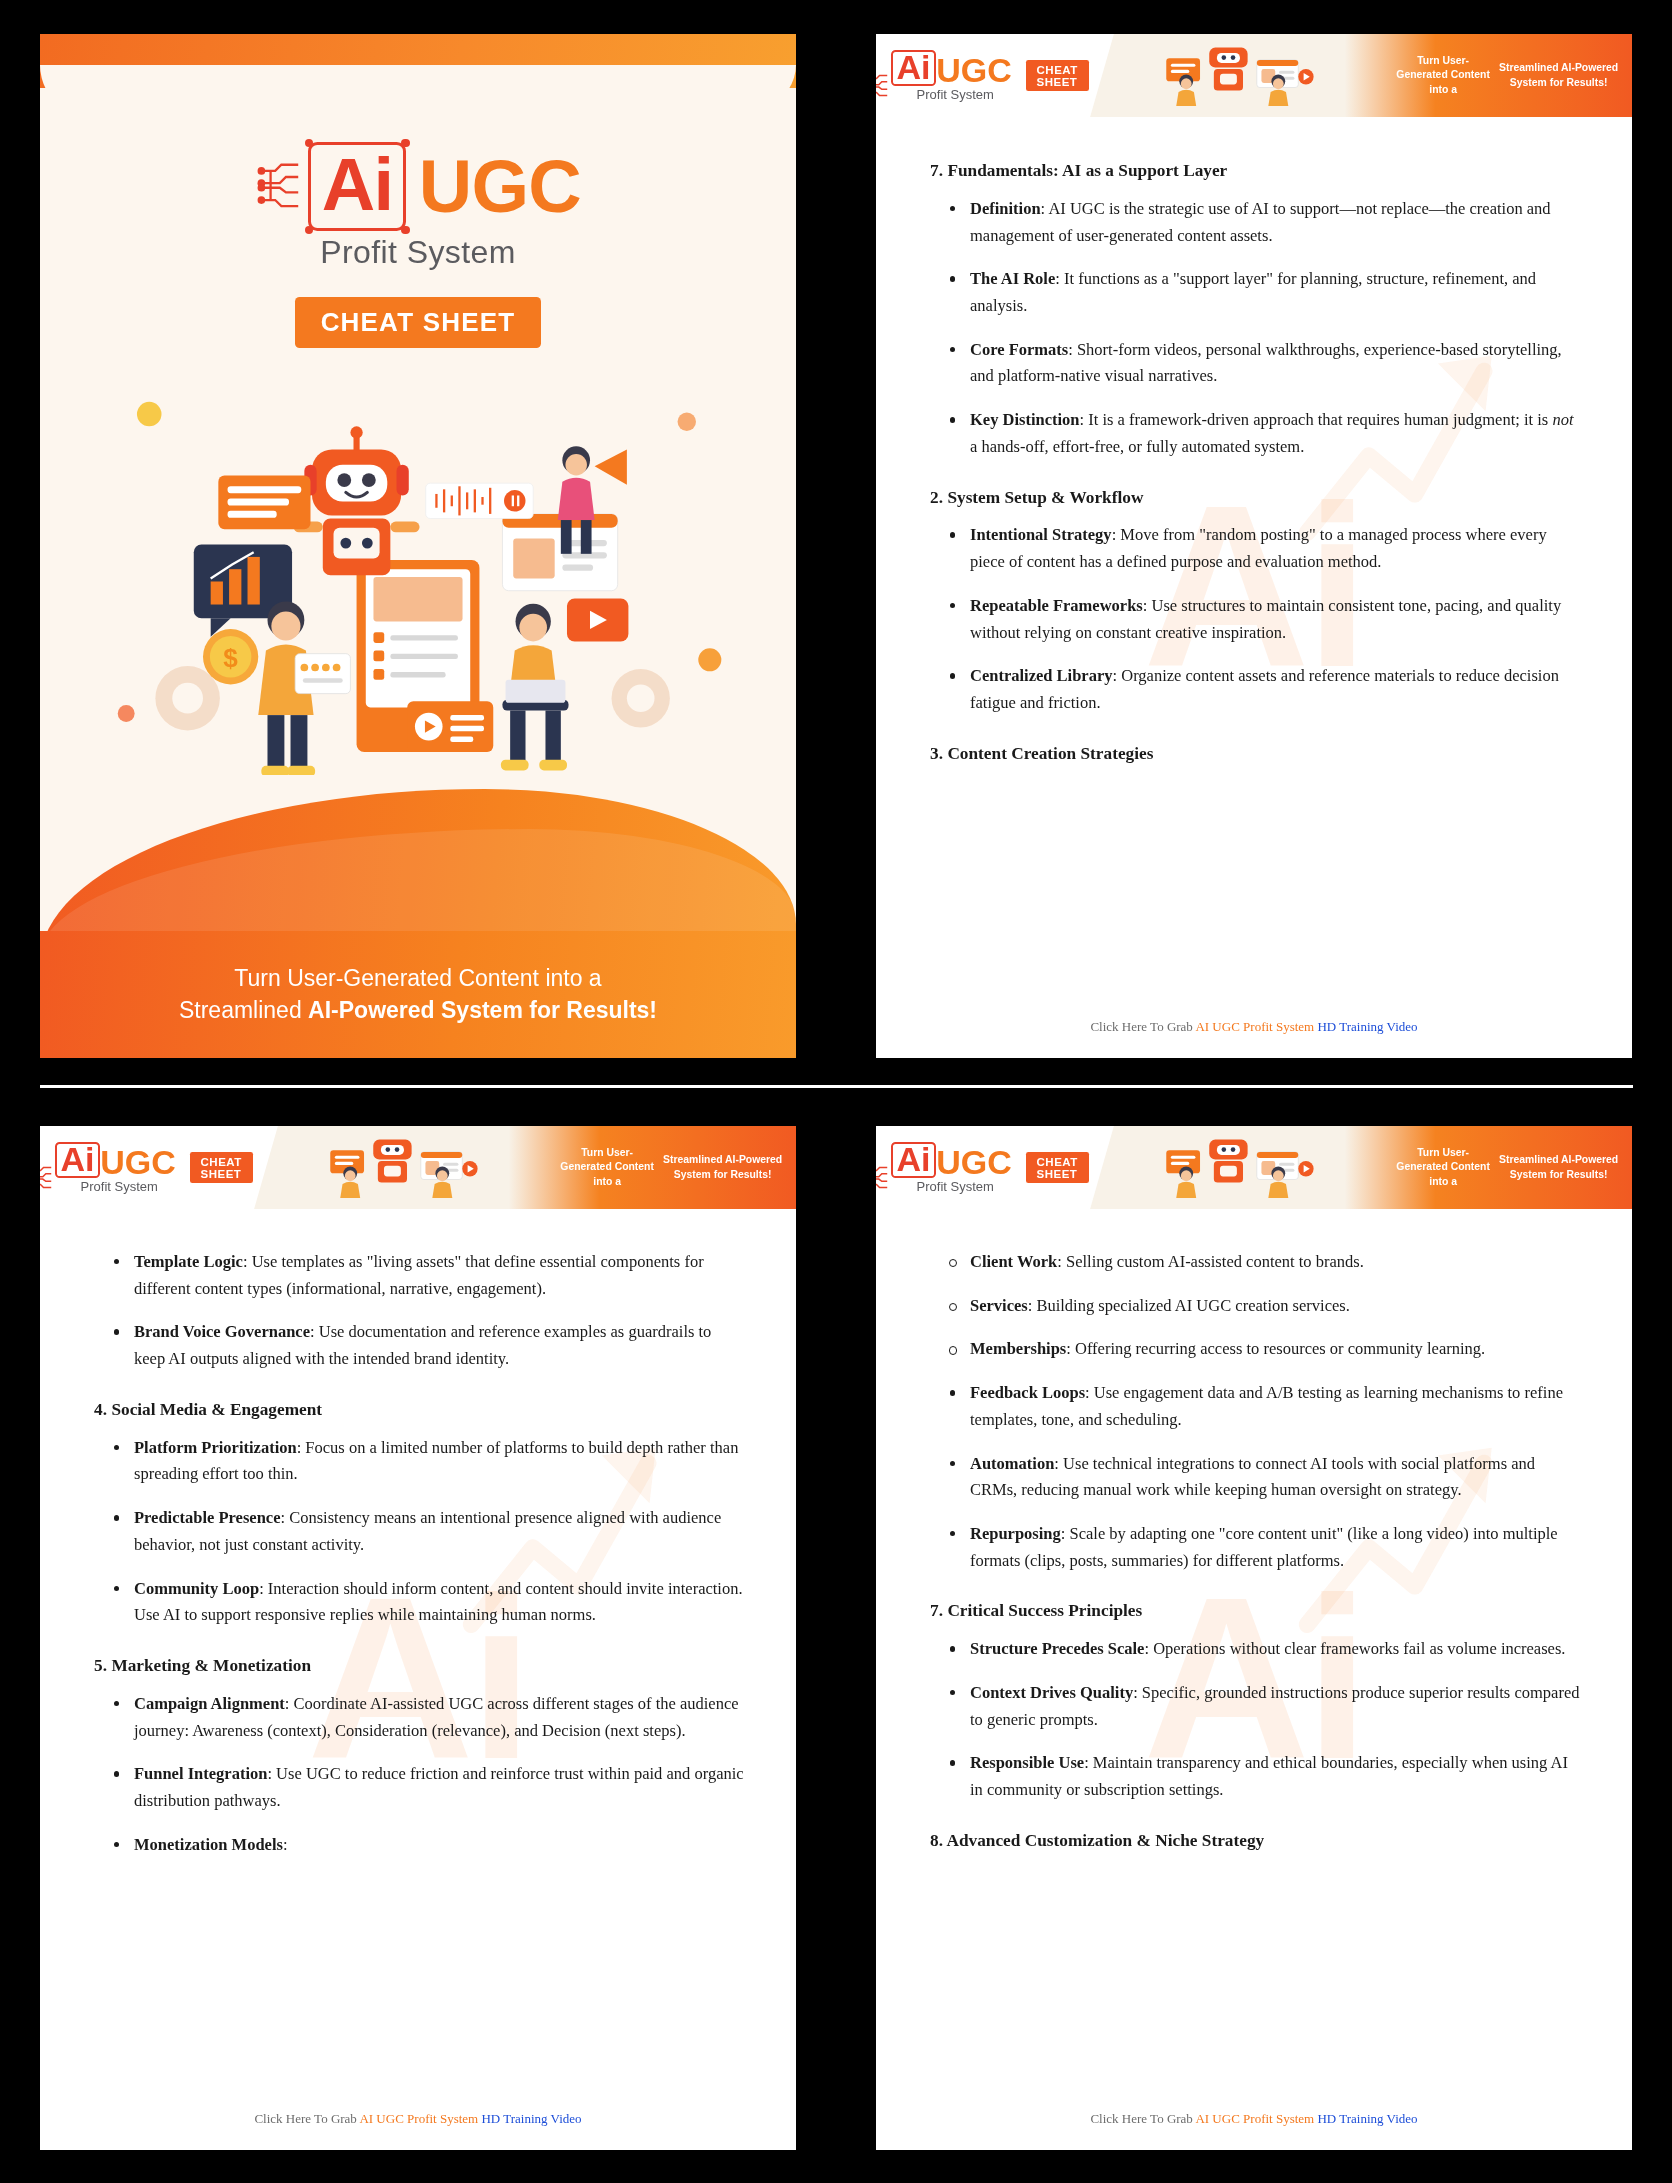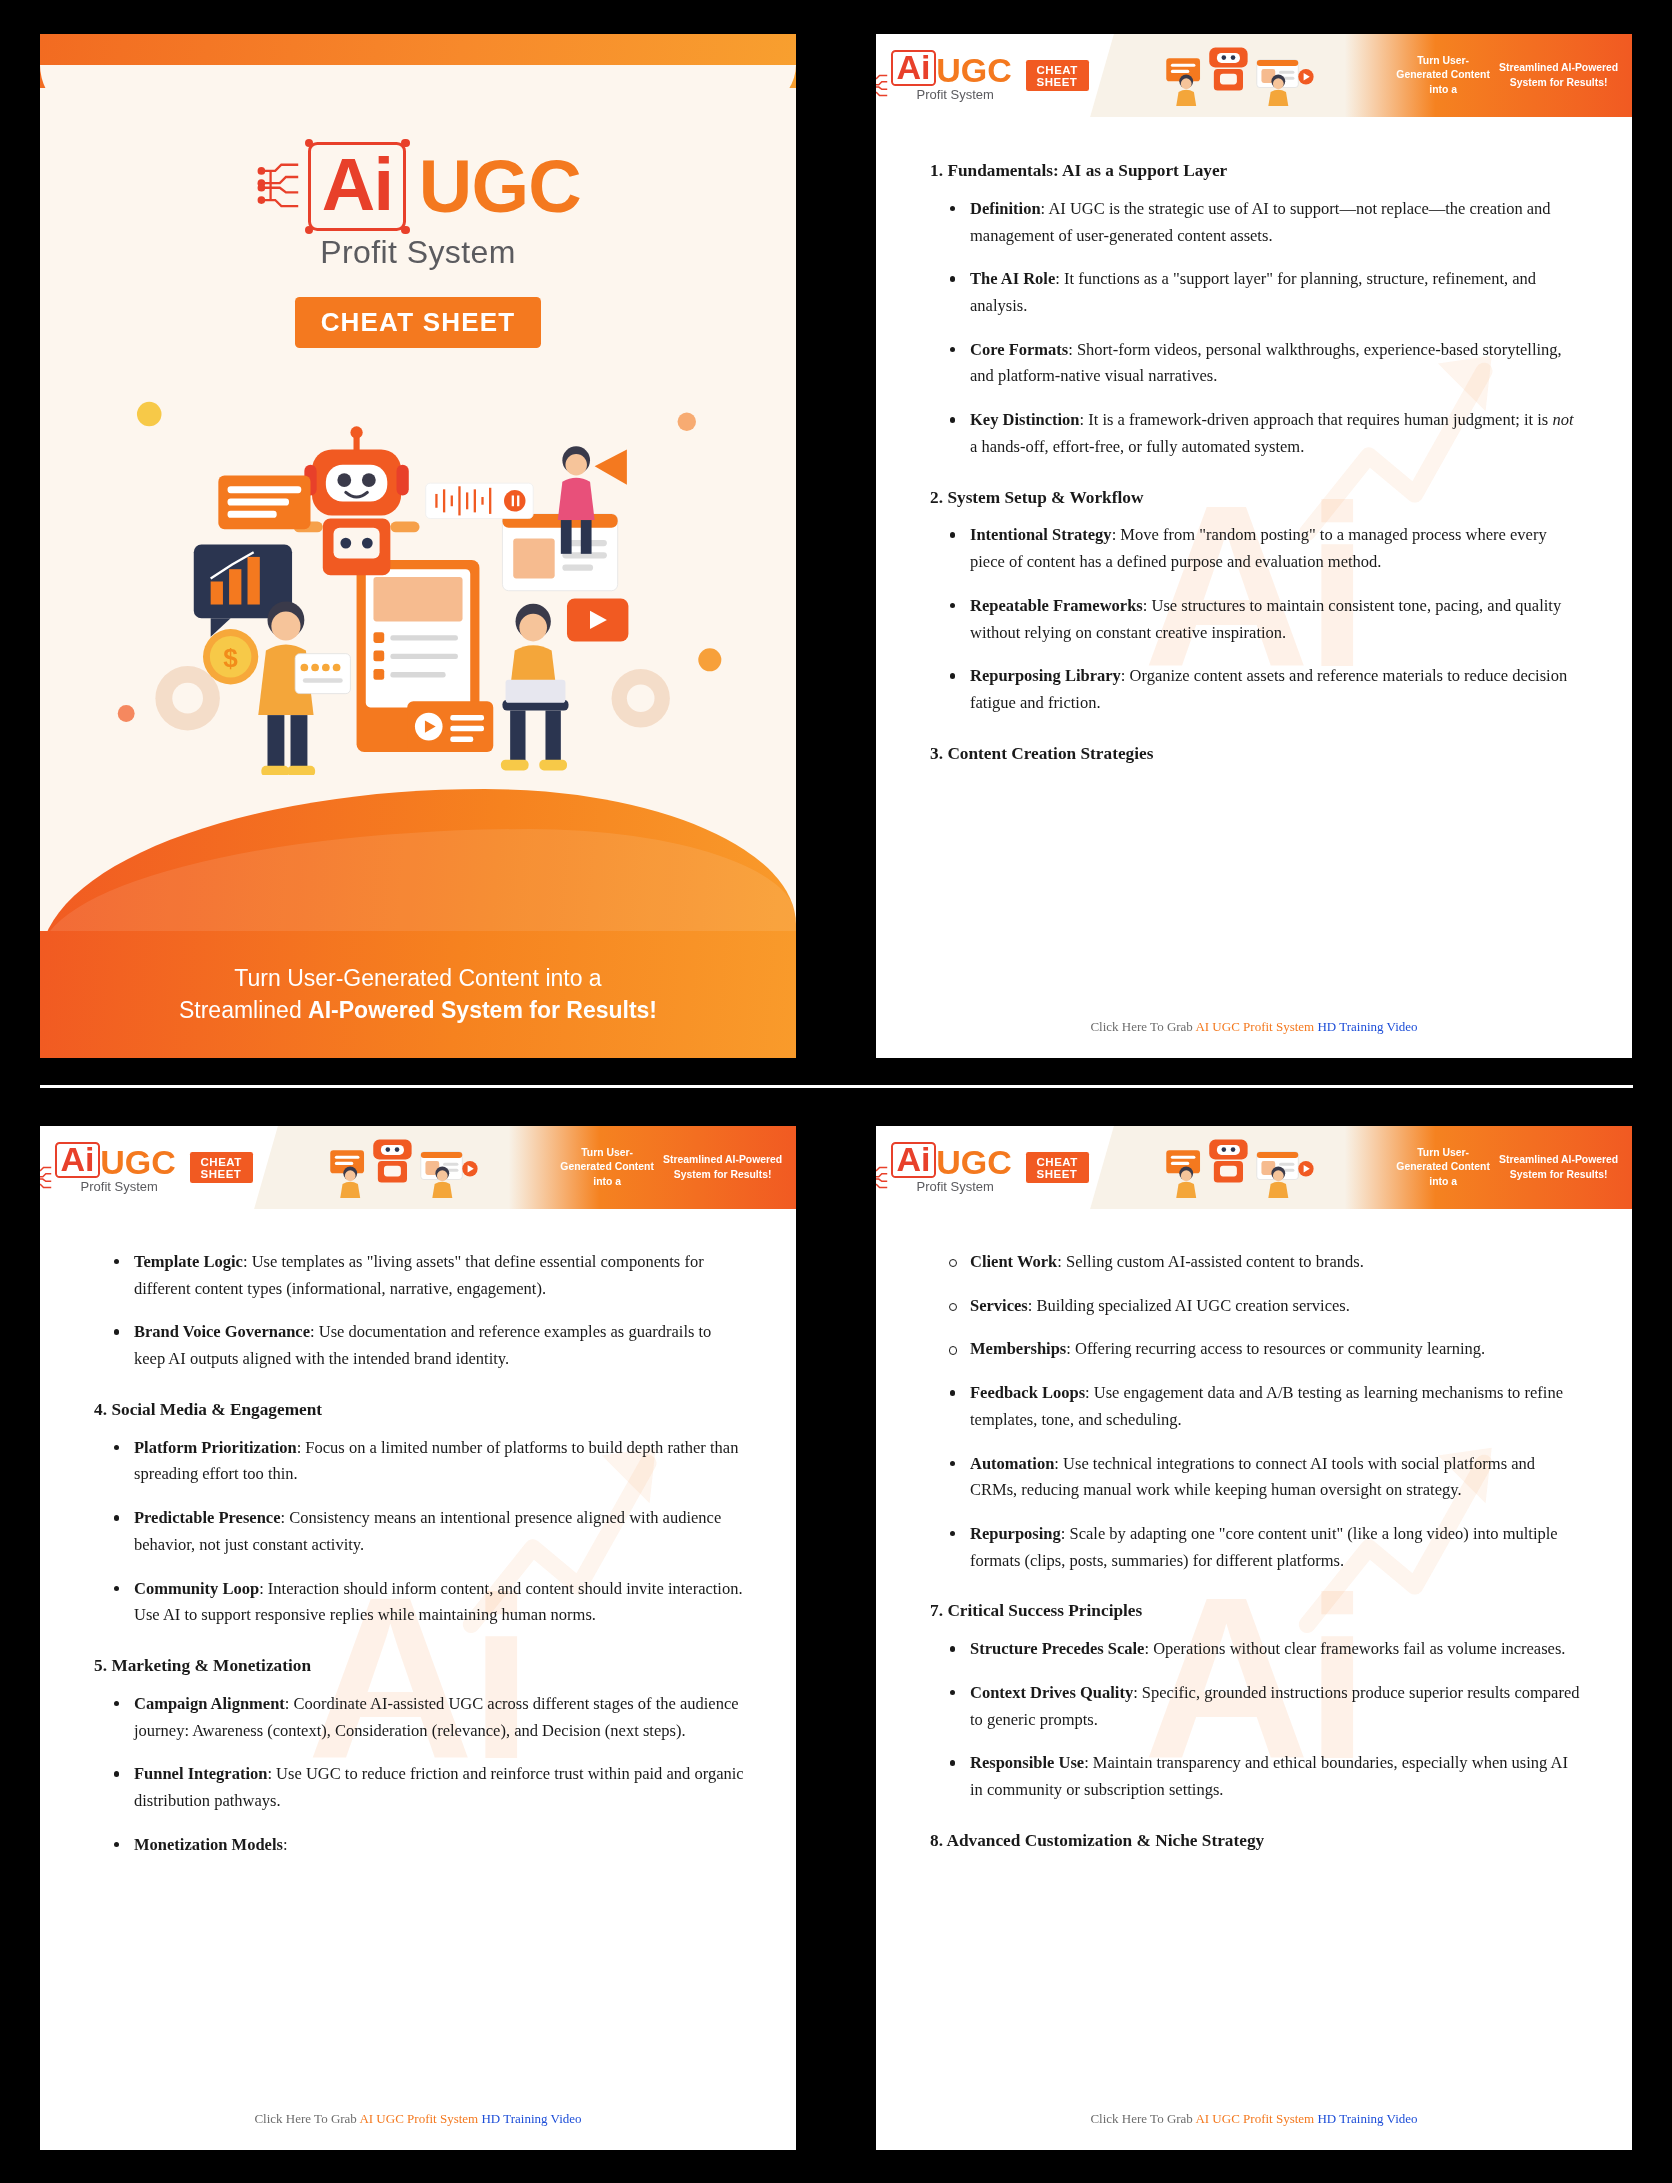"1. Fundamentals: AI as a" h3.sec { text: 1 -> 7 }
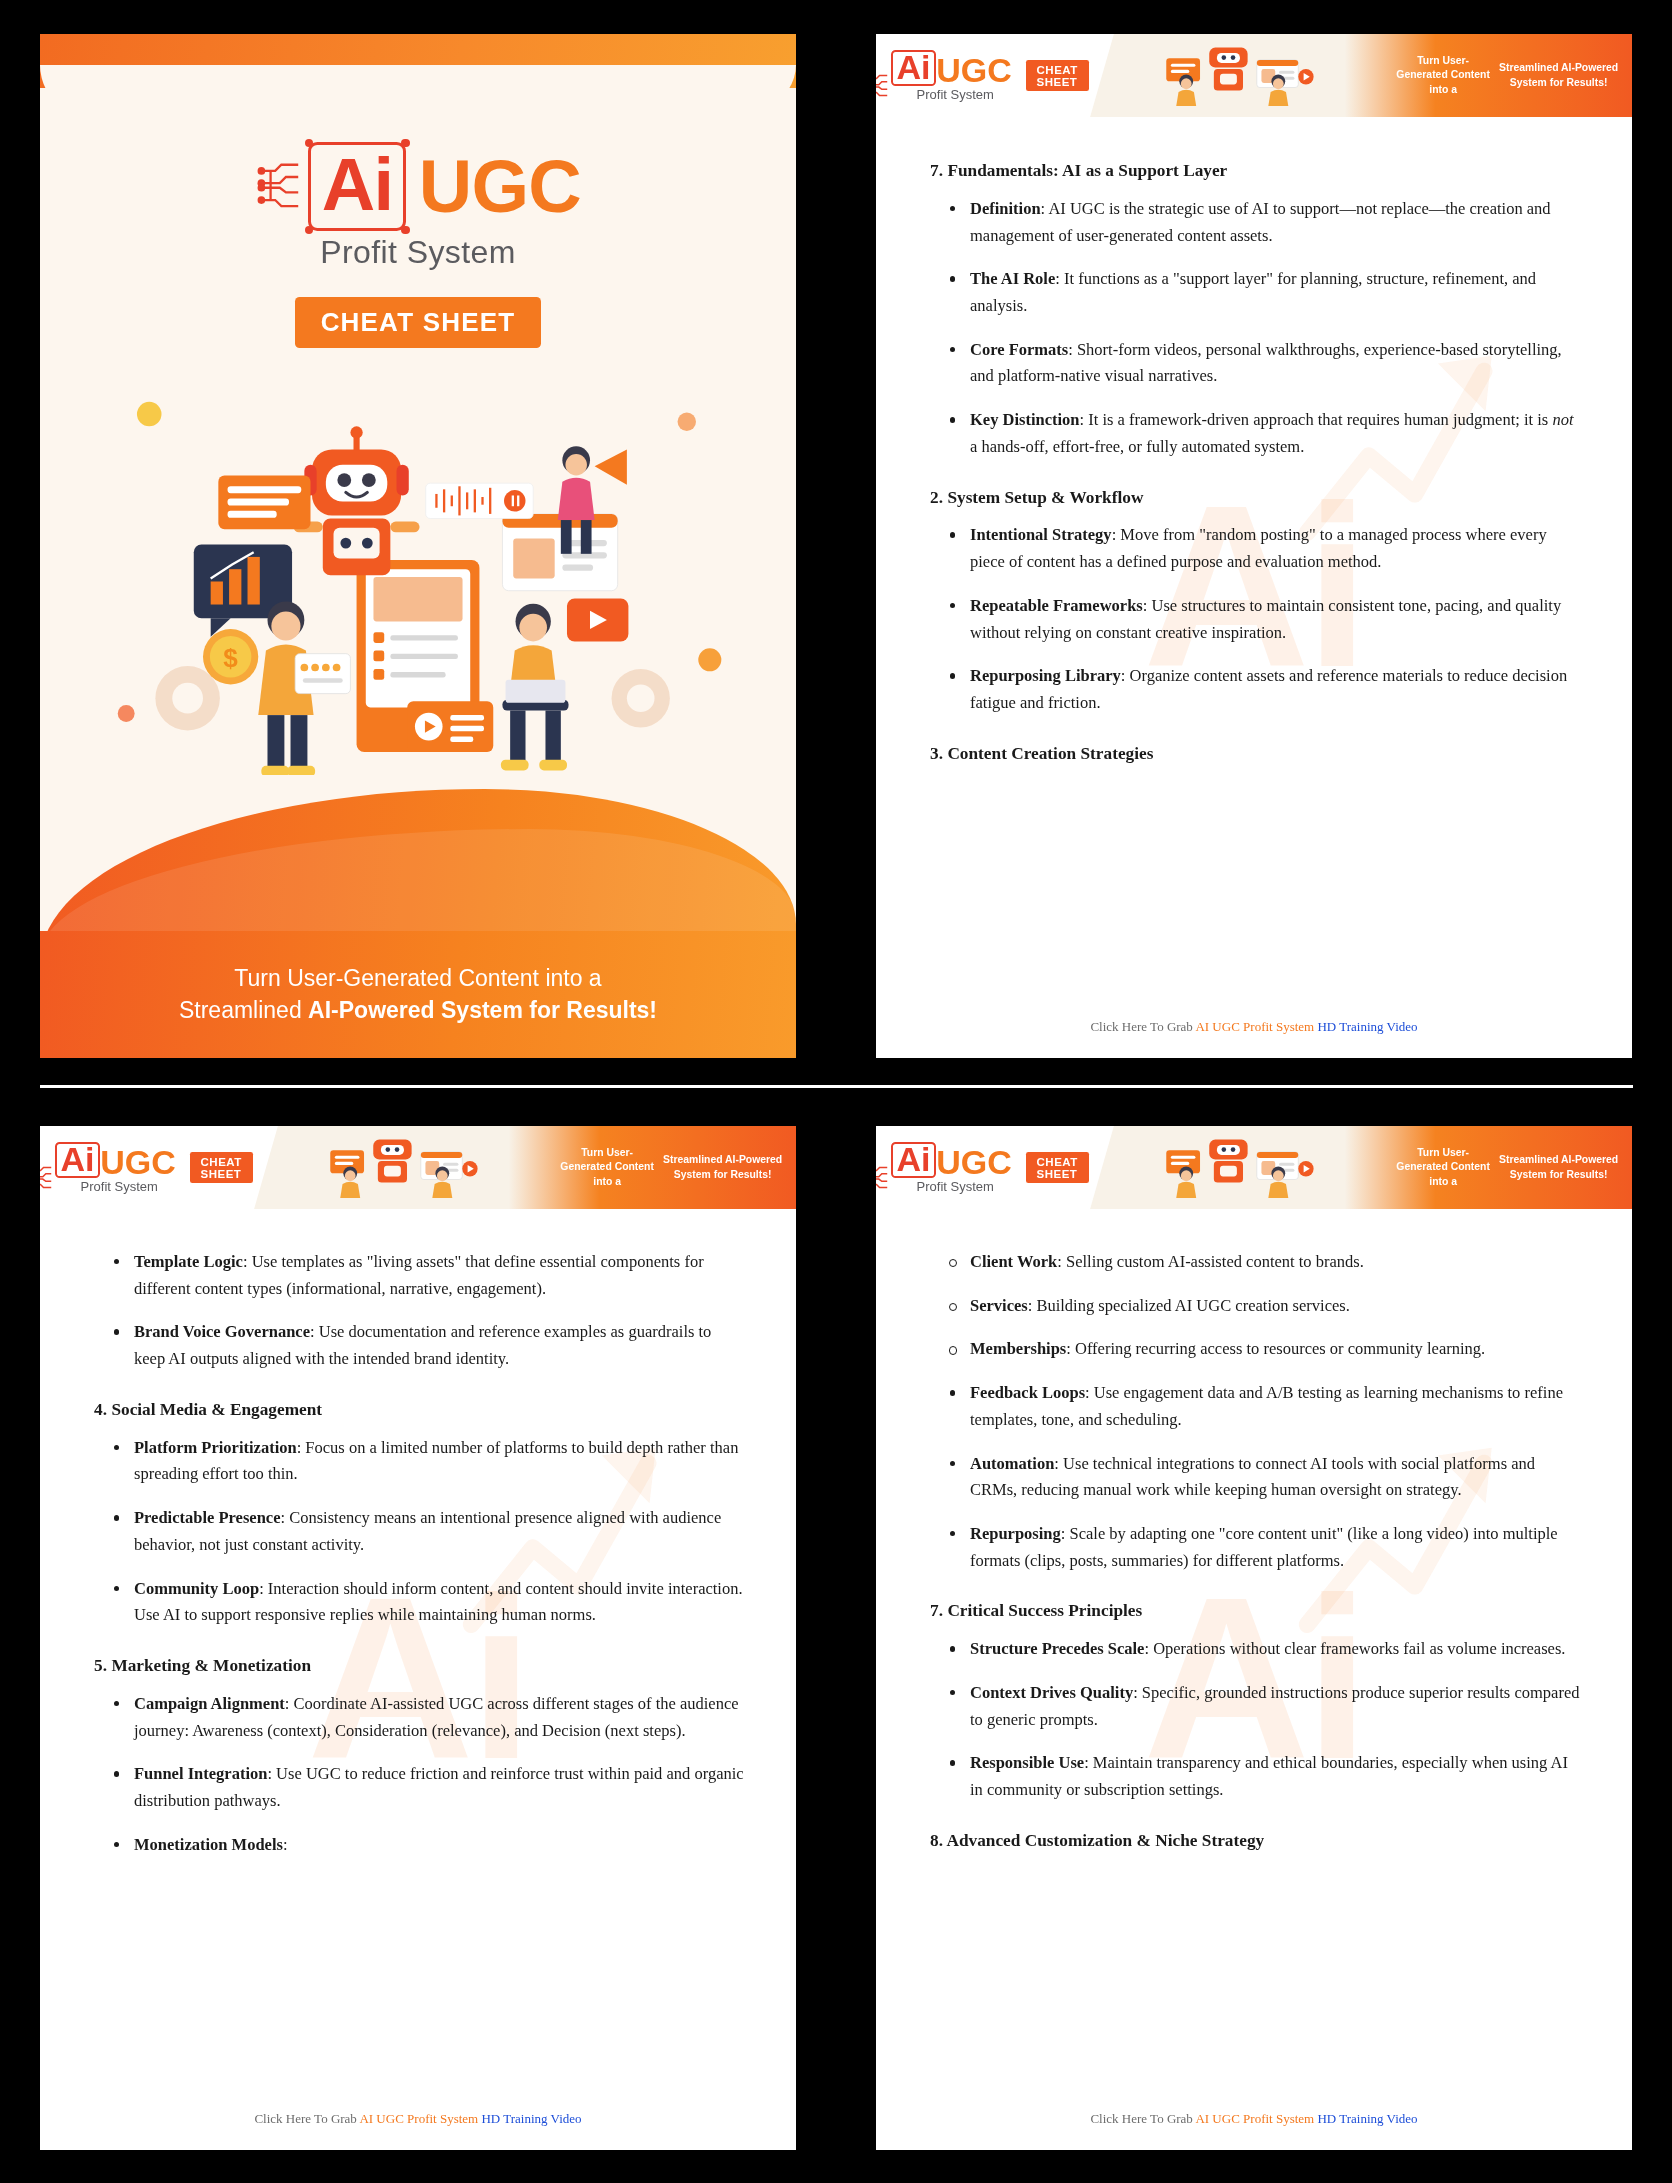"Repurposing Library" span.lead { text: Repurposing -> Centralized }
